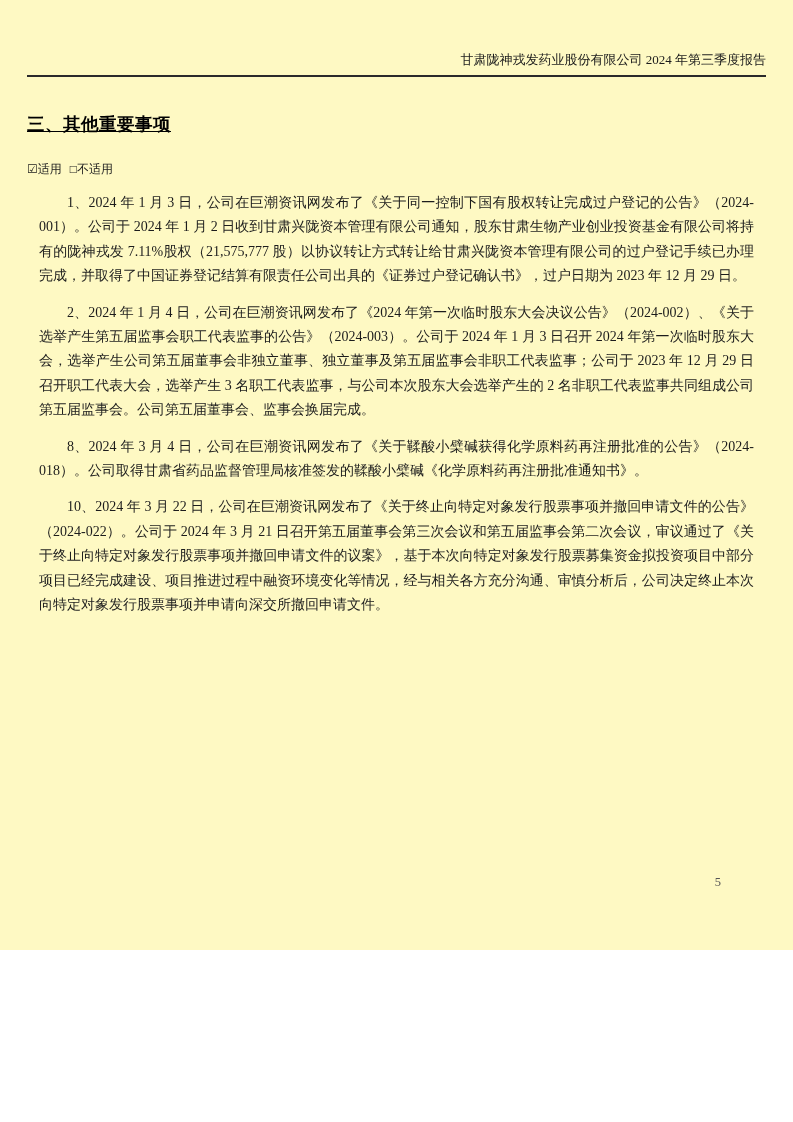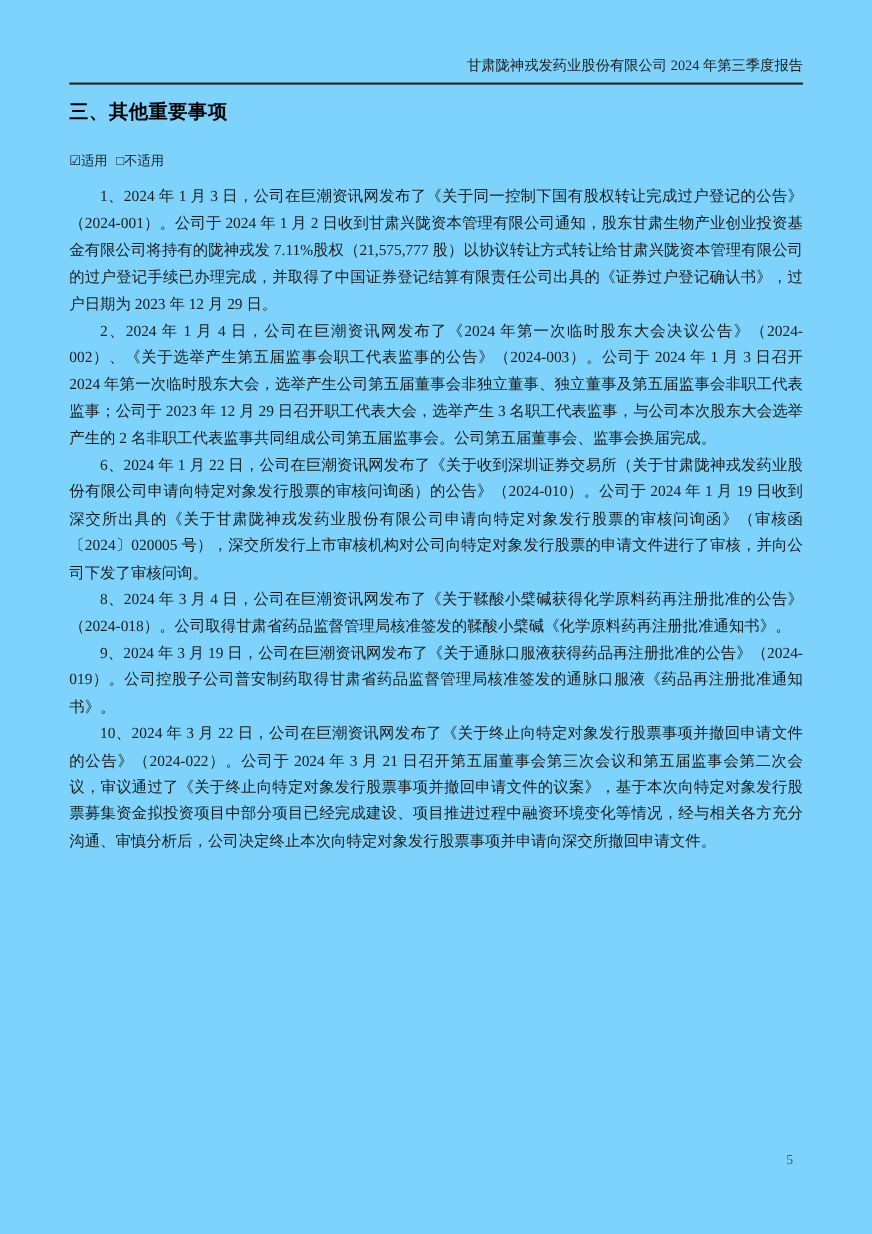"甘肃陇神戎发药业股份有限公司 2024 年第三季度报告" .page { background: #7dd3fc -> #fef9c3; height: 1122px -> 950px; padding: 0 63px -> 0 27px }
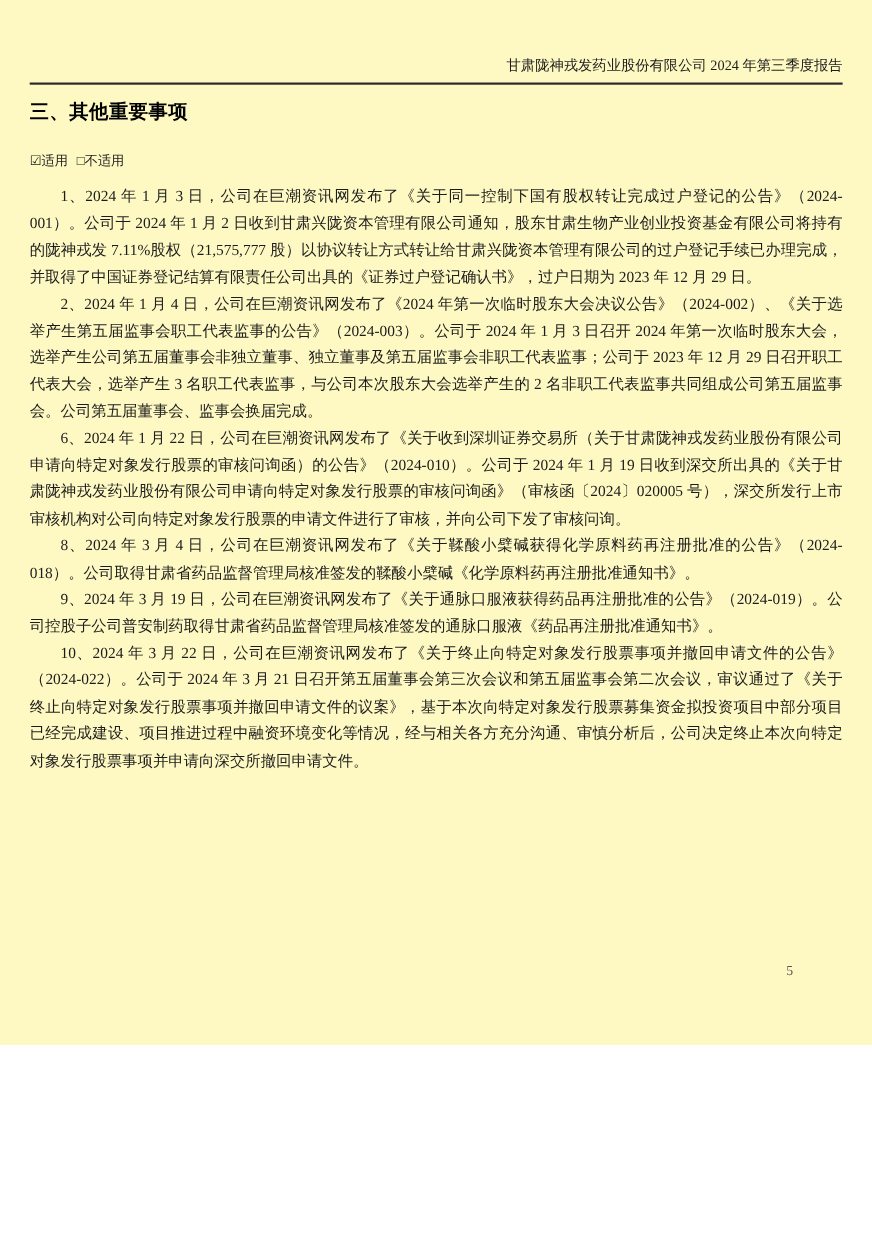"三、其他重要事项" .section-title { margin: 12px 0 0 0 -> 35px 0 0 0; text-decoration: none -> underline }
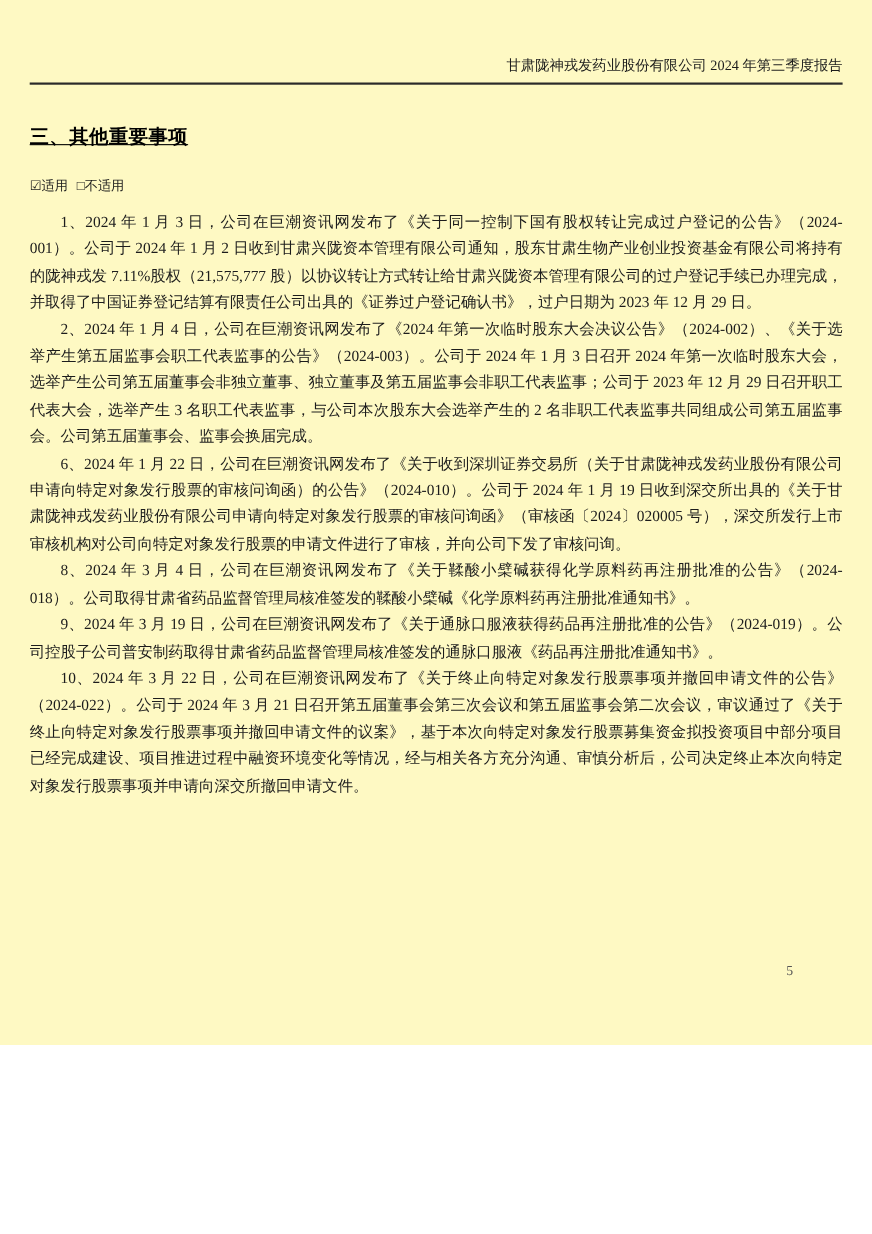"1、2024 年 1 月 3" .doc-body p { margin: 0 -> 12px }
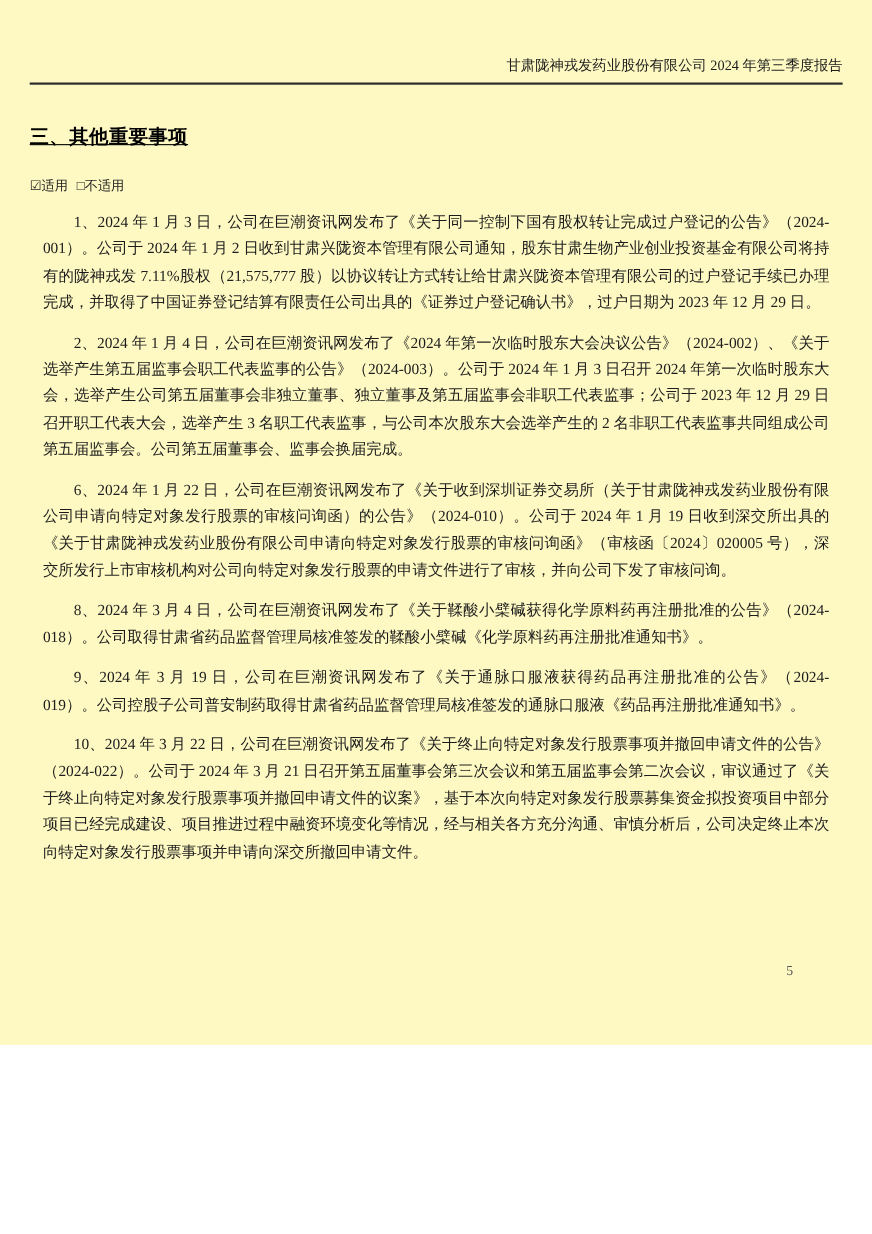"6、2024 年 1 月 22" p { html: <p>6、2024 年 1 月 22 日，公司在巨潮资讯网发布了《关于收到深圳证券交易所（关于甘肃陇神戎发药业股份有限公司申请向特定对象发行股票的审核问询函）的公告》（2024-010）。公司于 2024 年 1 月 19 日收到深交所出具的《关于甘肃陇神戎发药业股份有限公司申请向特定对象发行股票的审核问询函》（审核函〔2024〕020005 号），深交所发行上市审核机构对公司向特定对象发行股票的申请文件进行了审核，并向公司下发了审核问询。</p> -> none }
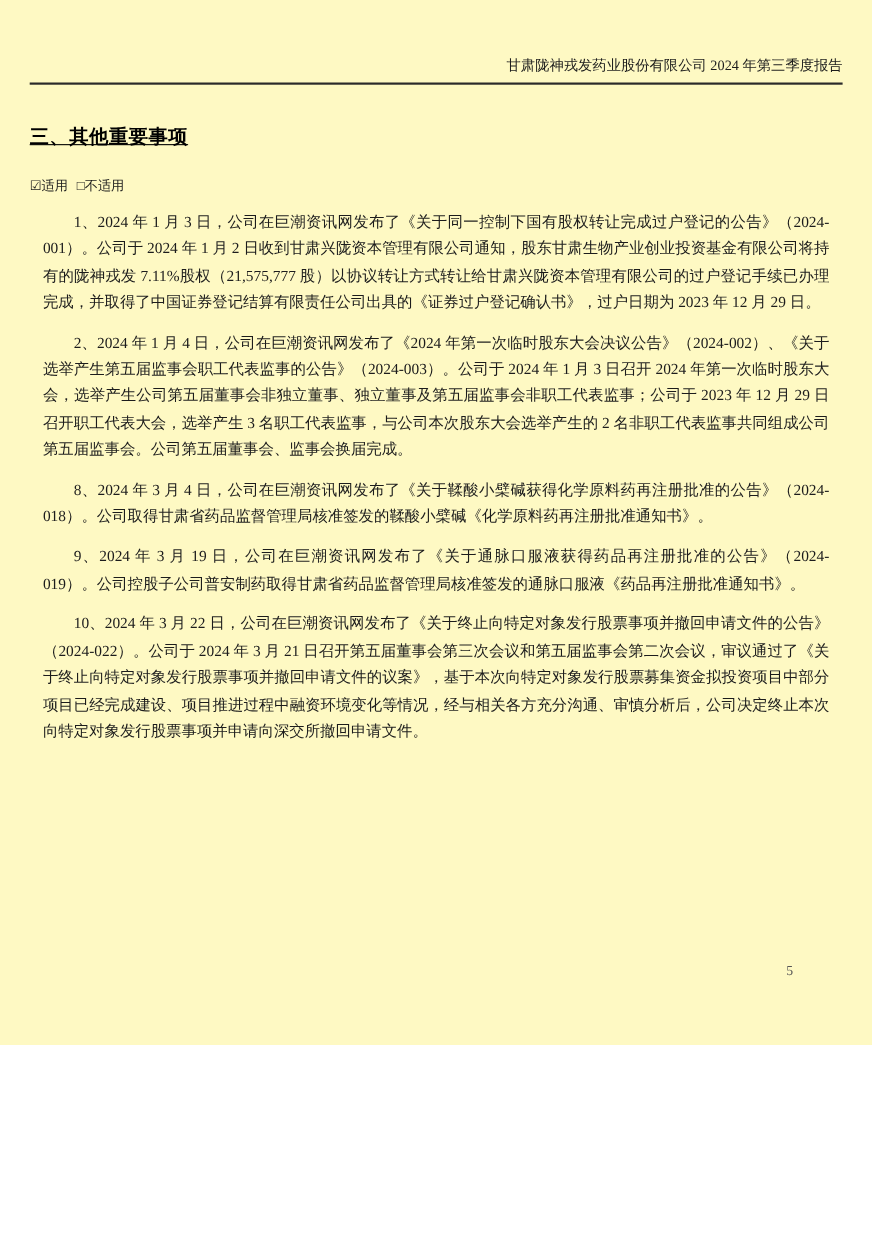"9、2024 年 3 月 19" p { html: <p>9、2024 年 3 月 19 日，公司在巨潮资讯网发布了《关于通脉口服液获得药品再注册批准的公告》（2024-019）。公司控股子公司普安制药取得甘肃省药品监督管理局核准签发的通脉口服液《药品再注册批准通知书》。</p> -> none }
